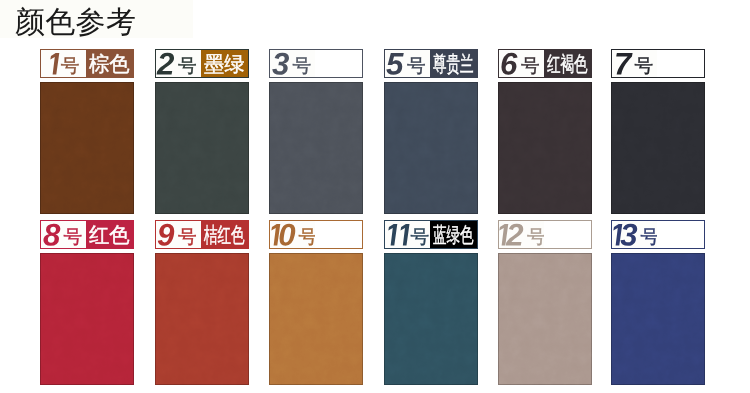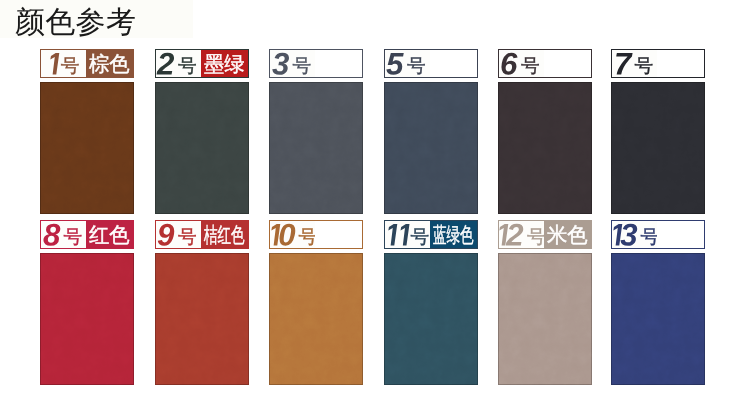"墨绿" div.label-name { background: #b91c1c -> #a16207 }
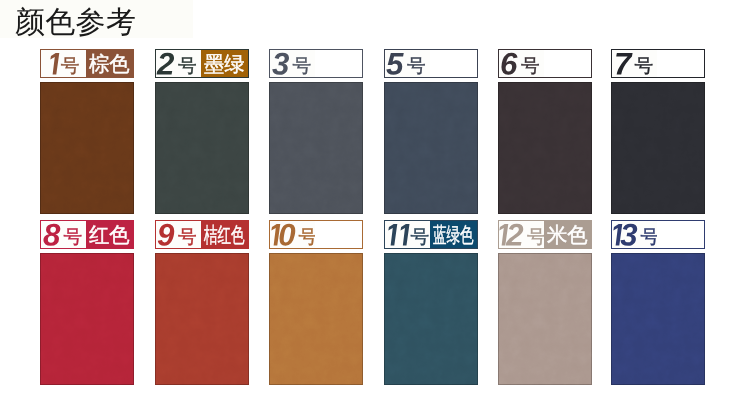"尊贵兰" div.label-name { html: none -> <div> <div>尊贵兰</div> </div> }
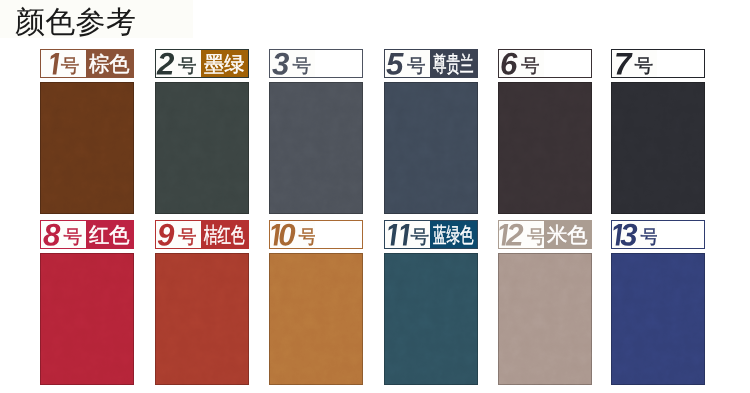"红褐色" div.label-name { html: none -> <div> <div>红褐色</div> </div> }
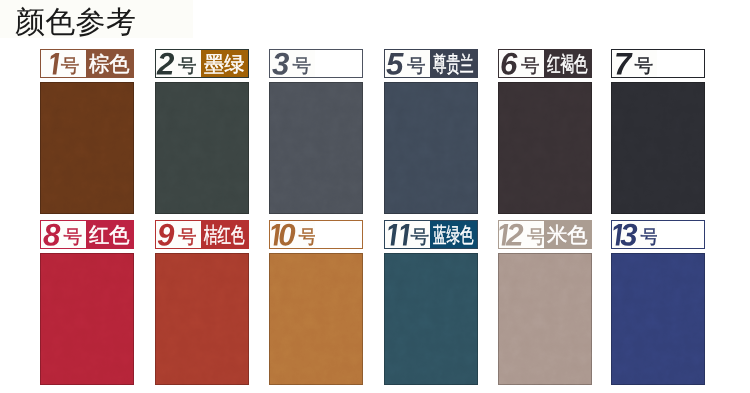"蓝绿色" div.label-name { background: #0c4a6e -> #000000 }
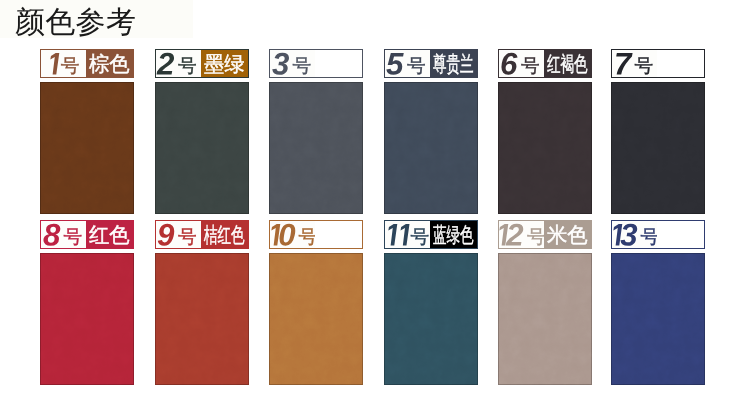"米色" div.label-name { html: <div> <div>米色</div> </div> -> none }
